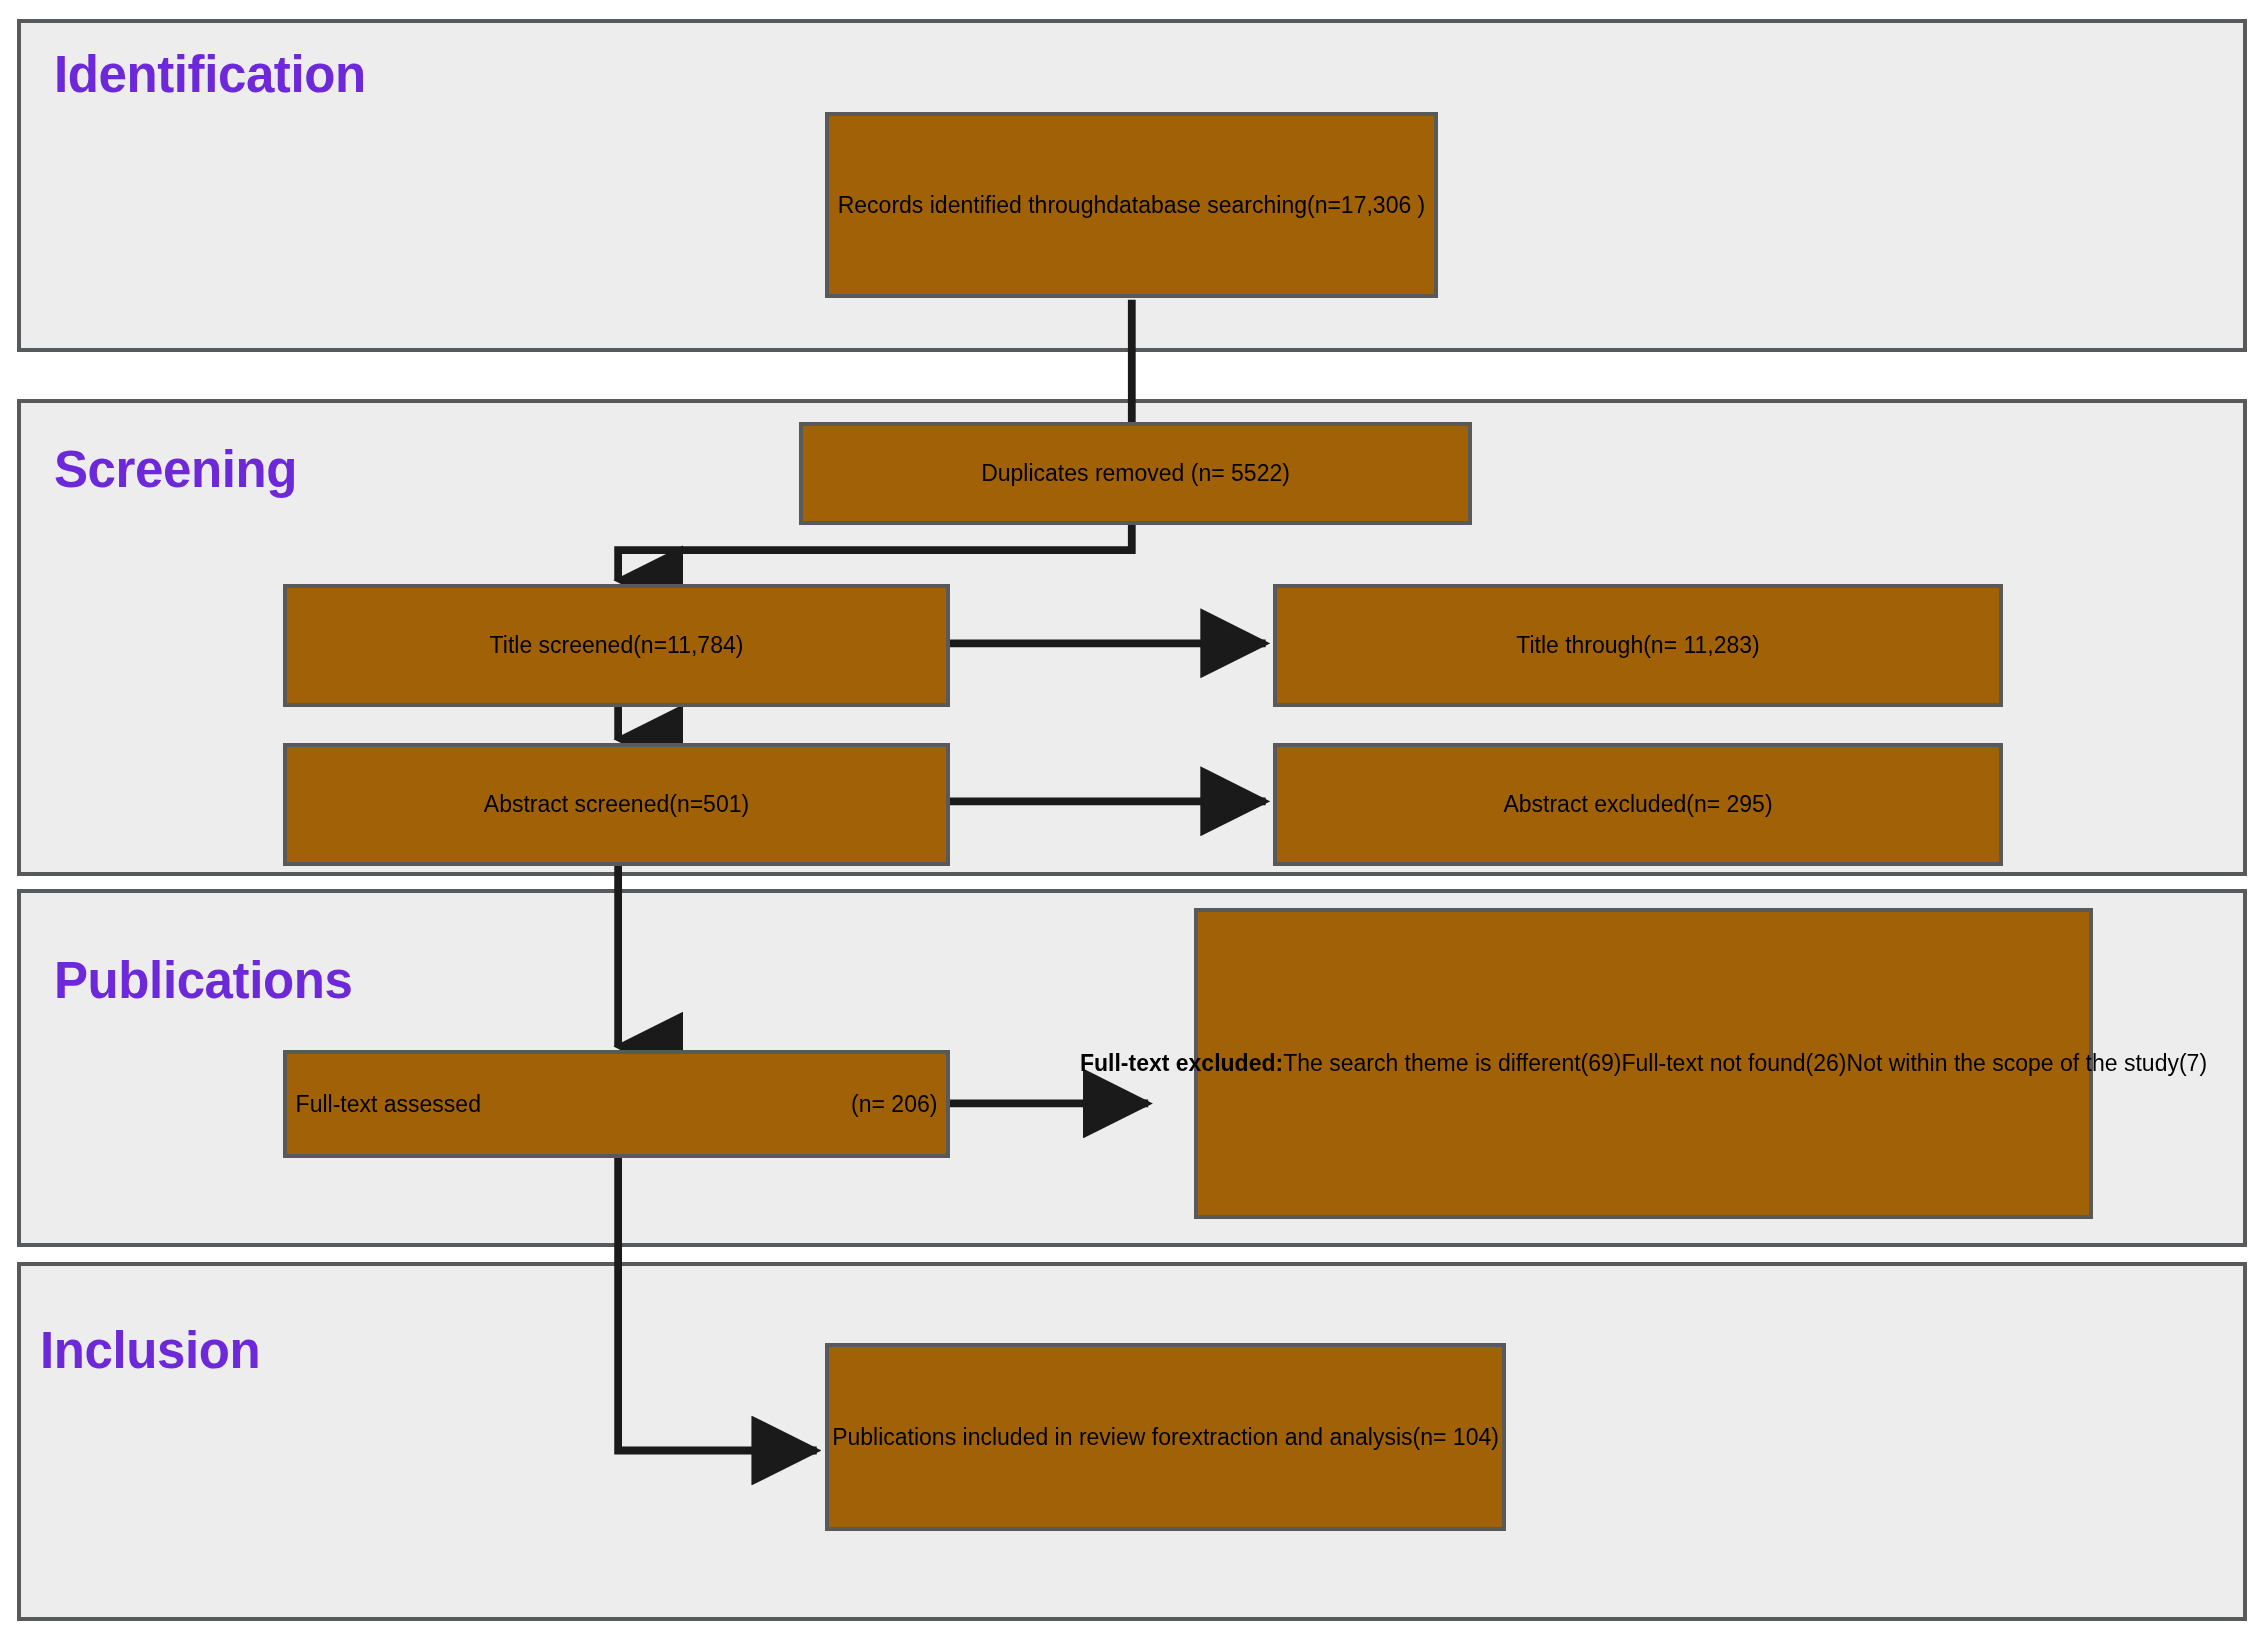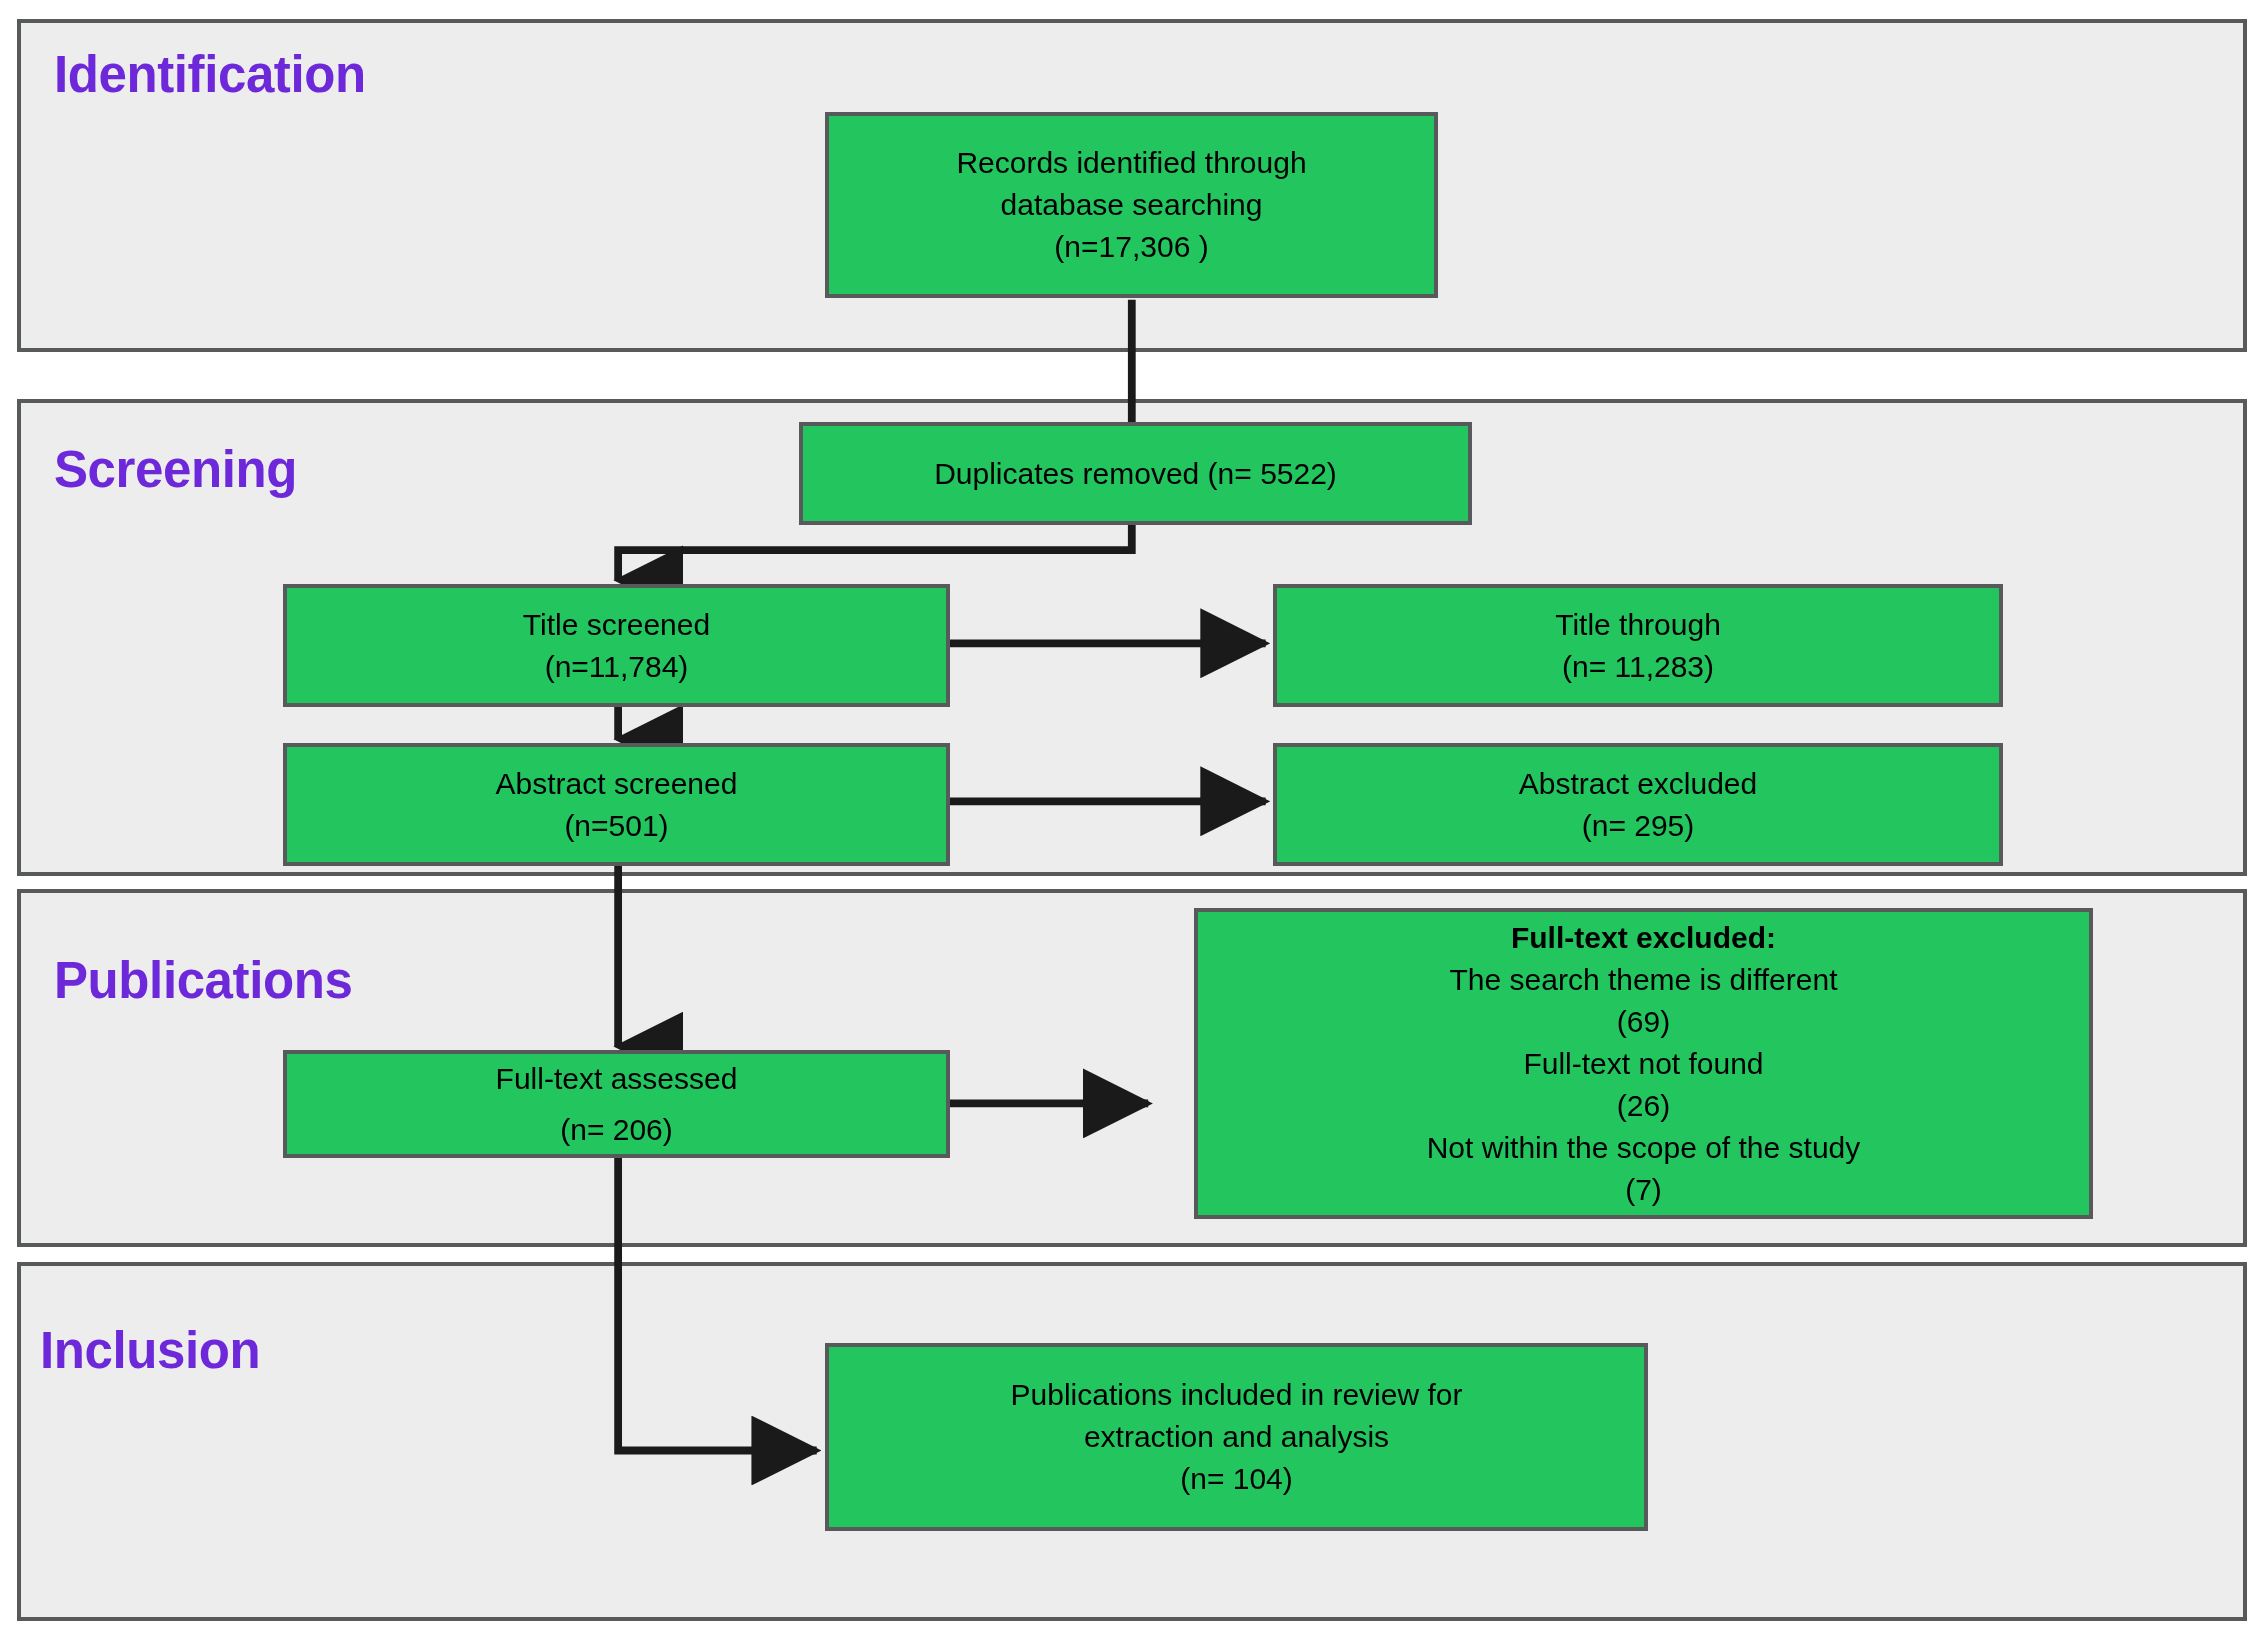"Records identified through" .node-box { background: #22c55e -> #a16207; flex-direction: column -> none; font-size: 30px -> 23px }
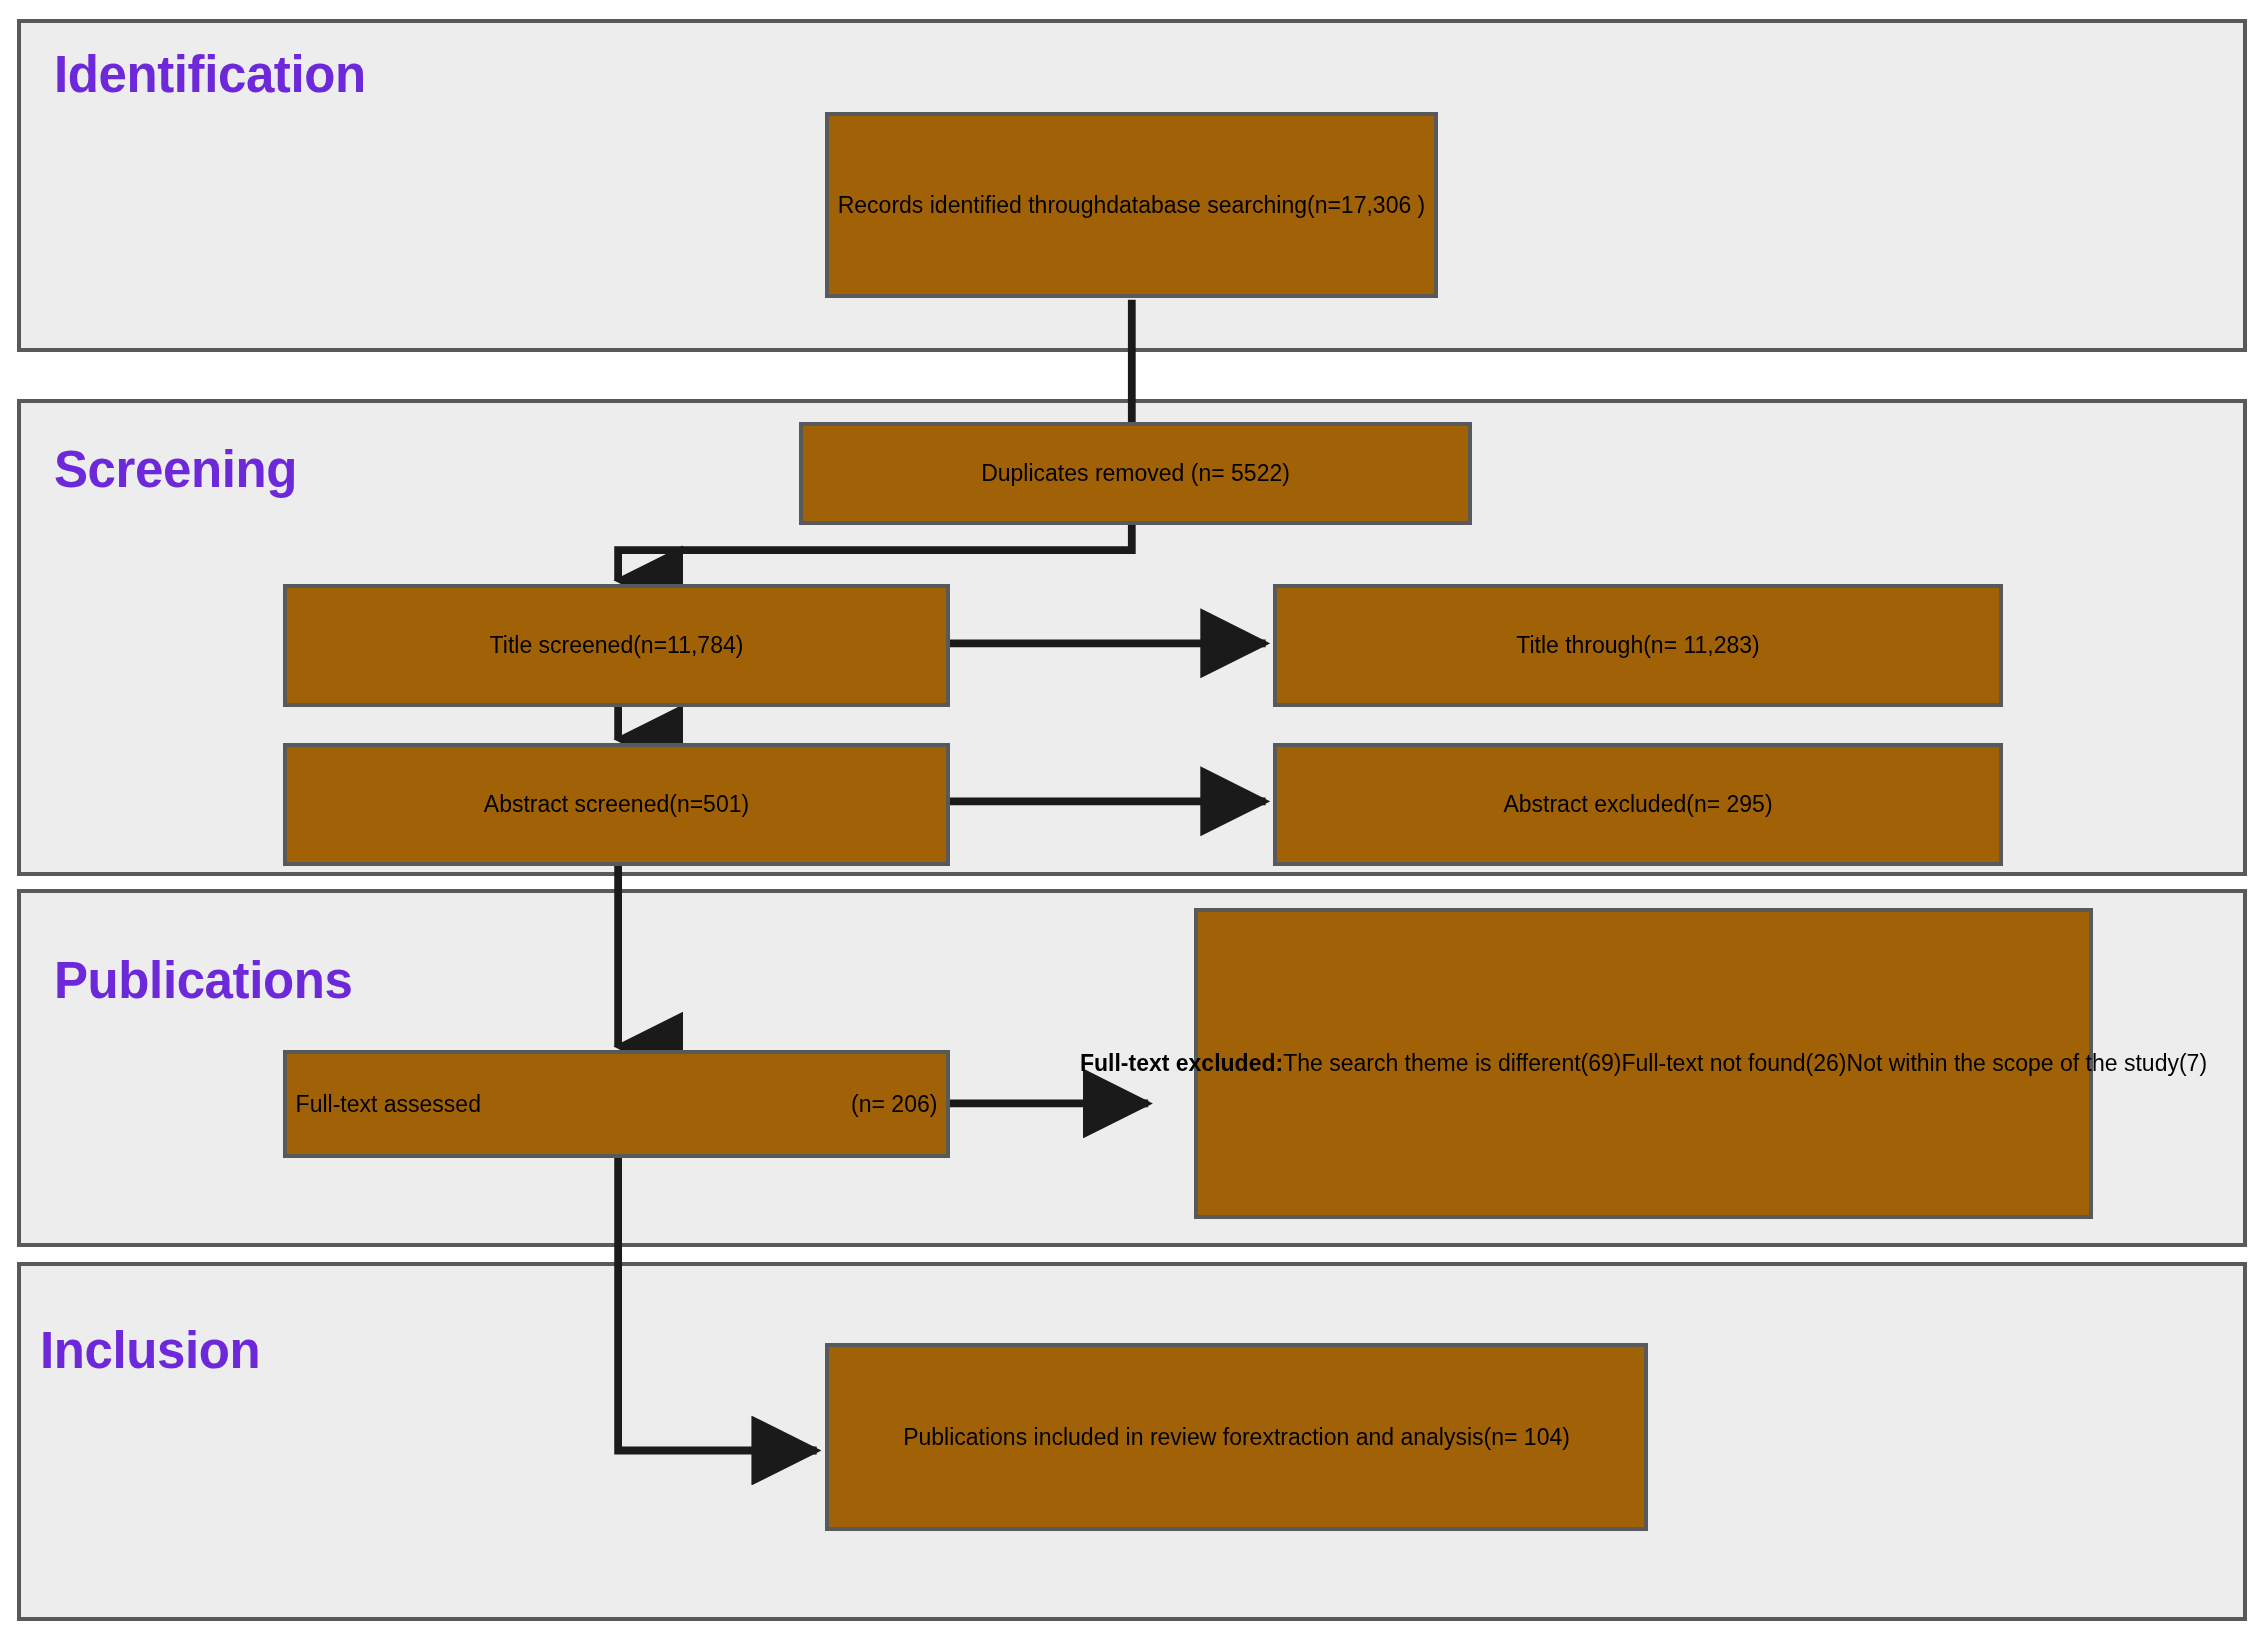"Publications included in review for" div.node-box { width: 823px -> 681px }
